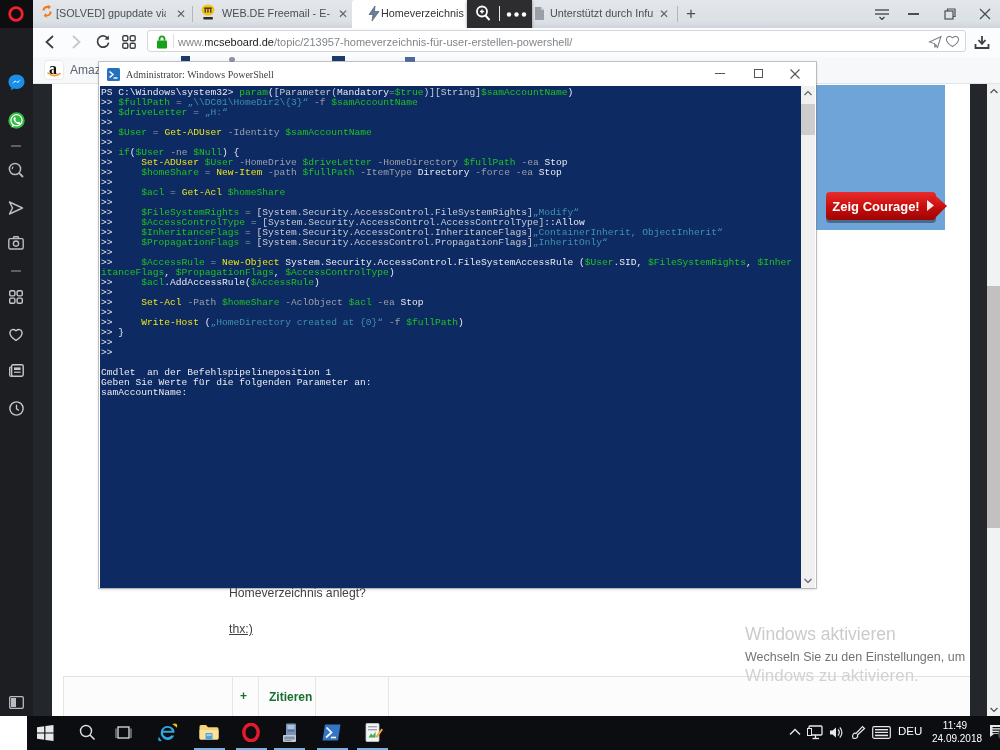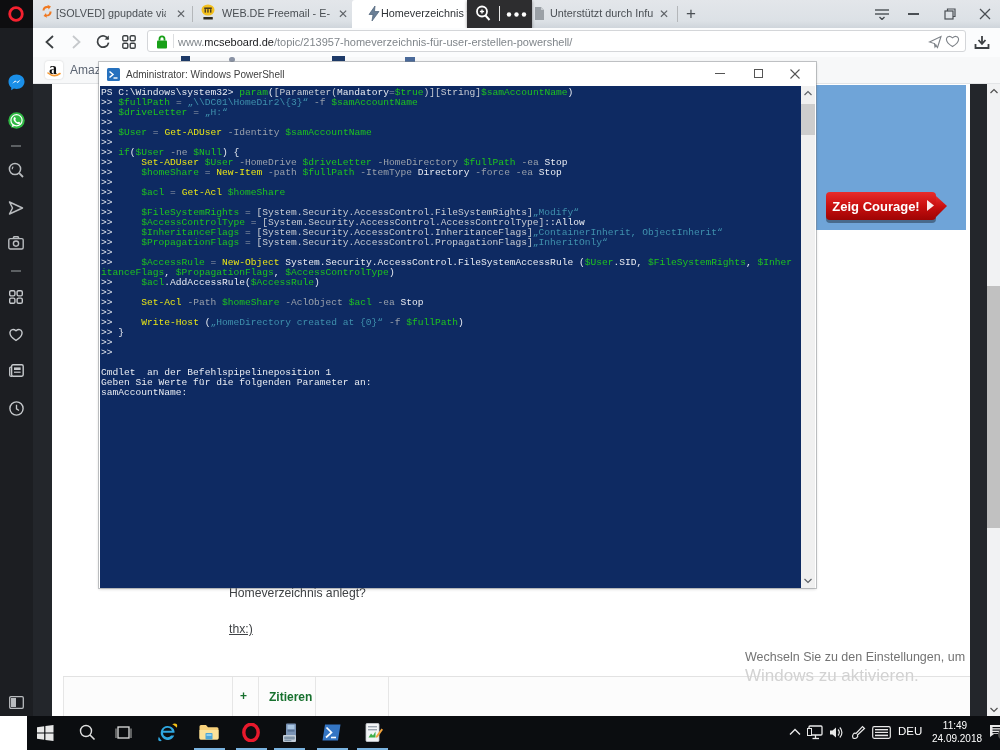"Administrator: Windows PowerShell" #pstitle { font-family: none -> Liberation Serif, serif }
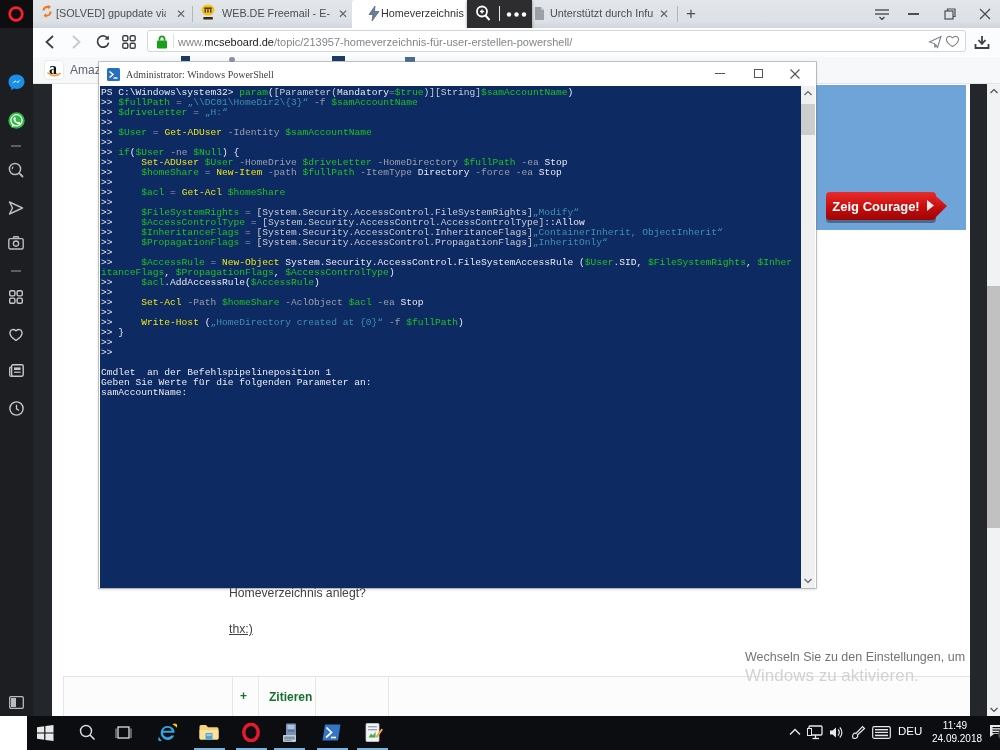"Zeig Courage!" div.abs { width: 150px -> 129px }
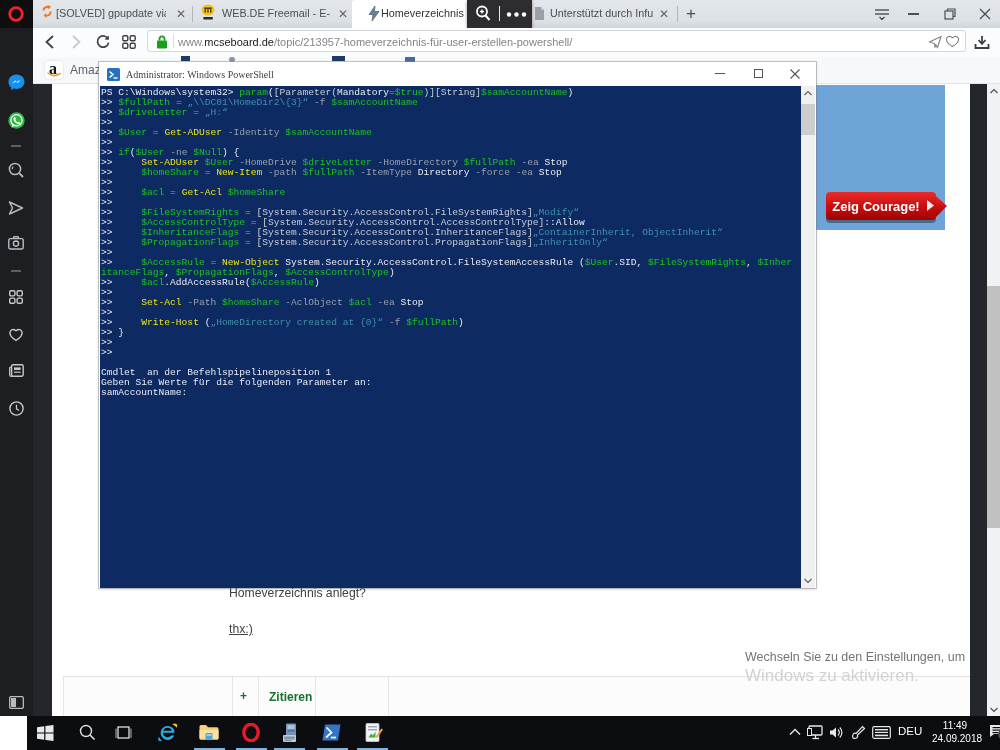"Windows aktivieren" div.abs { html: none -> <div>Windows aktivieren</div> }
